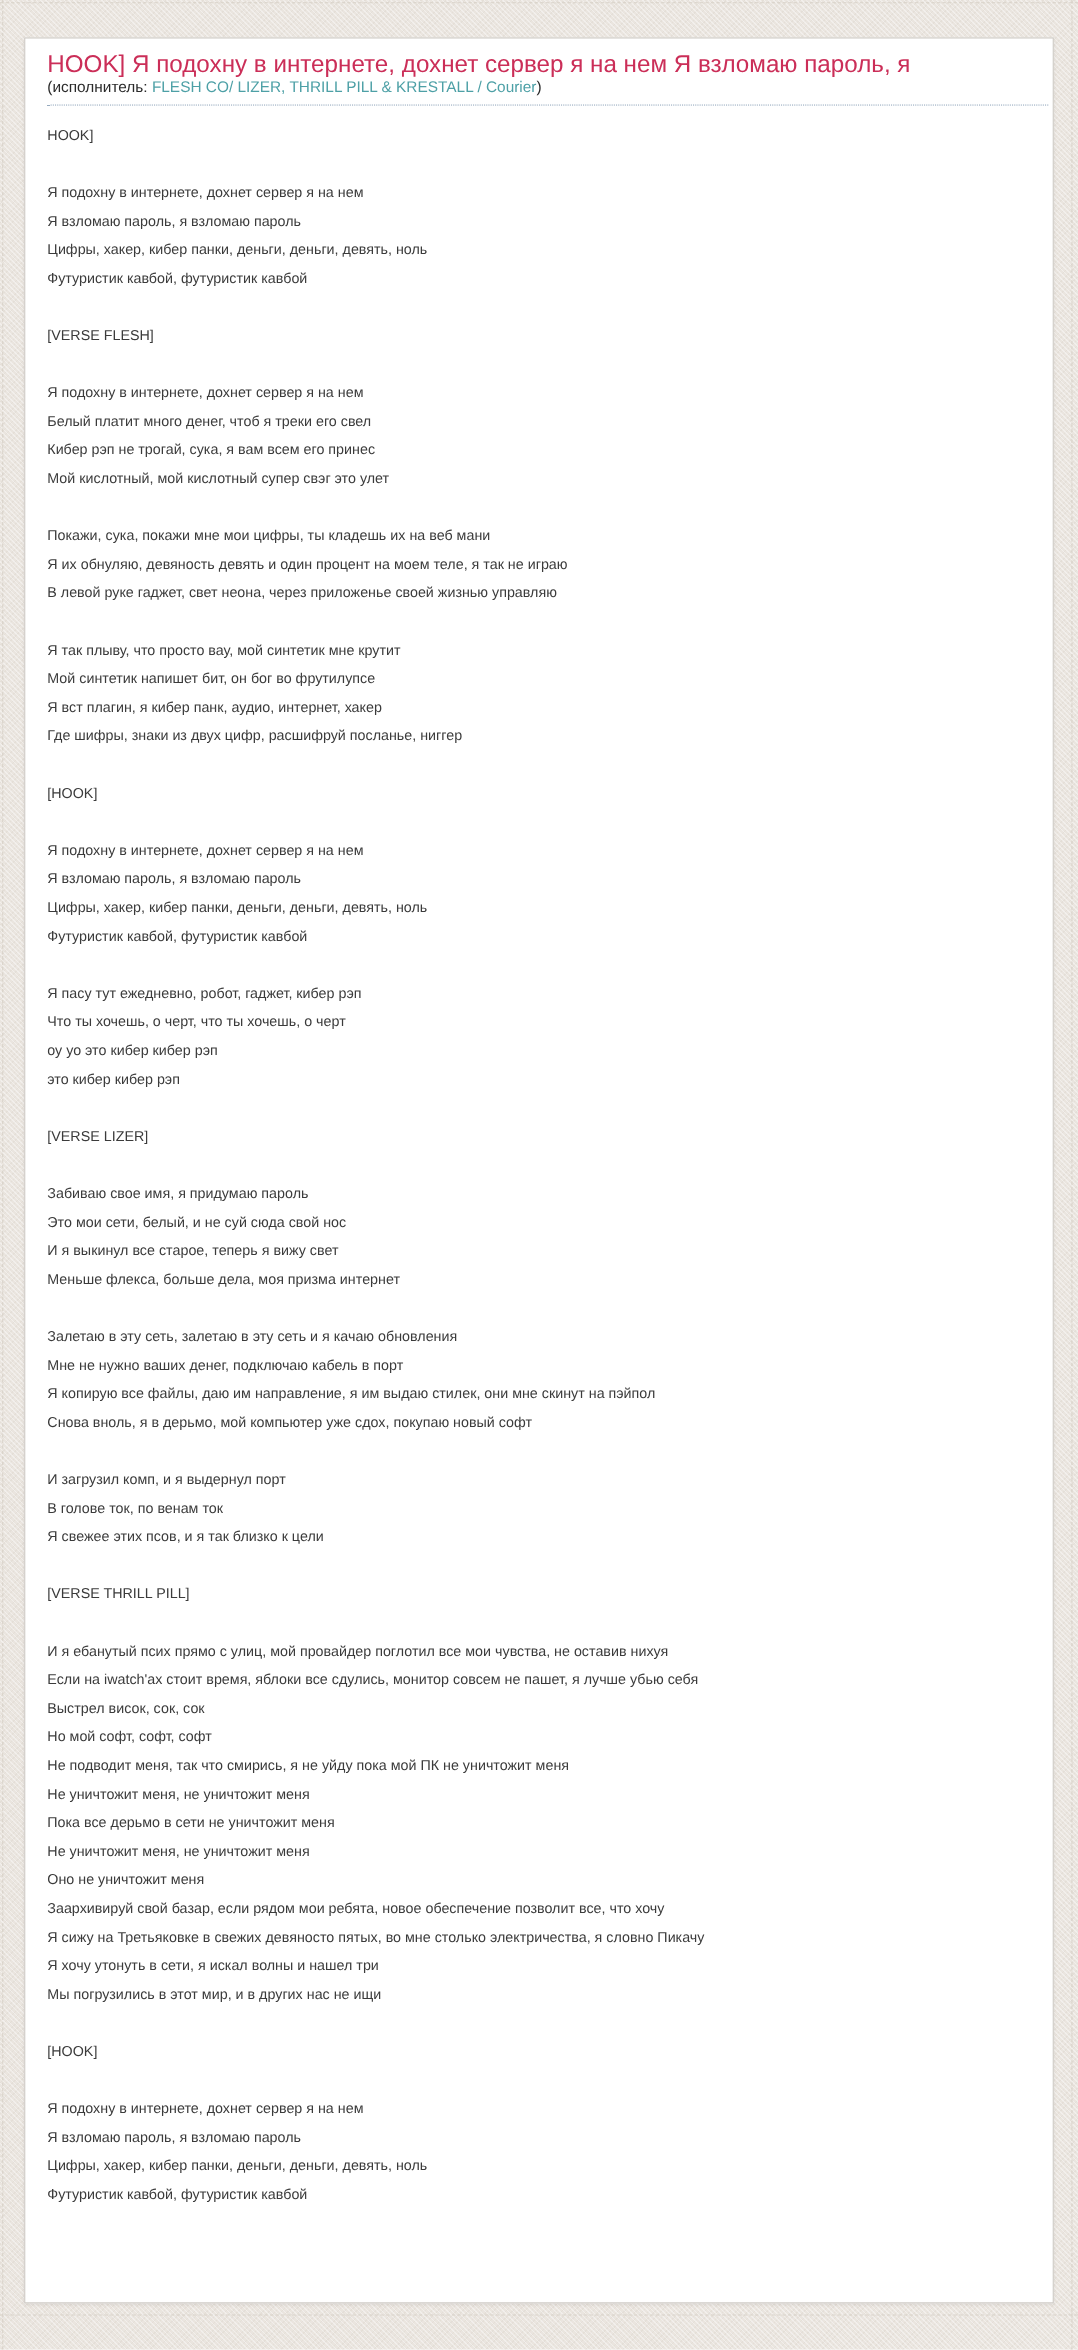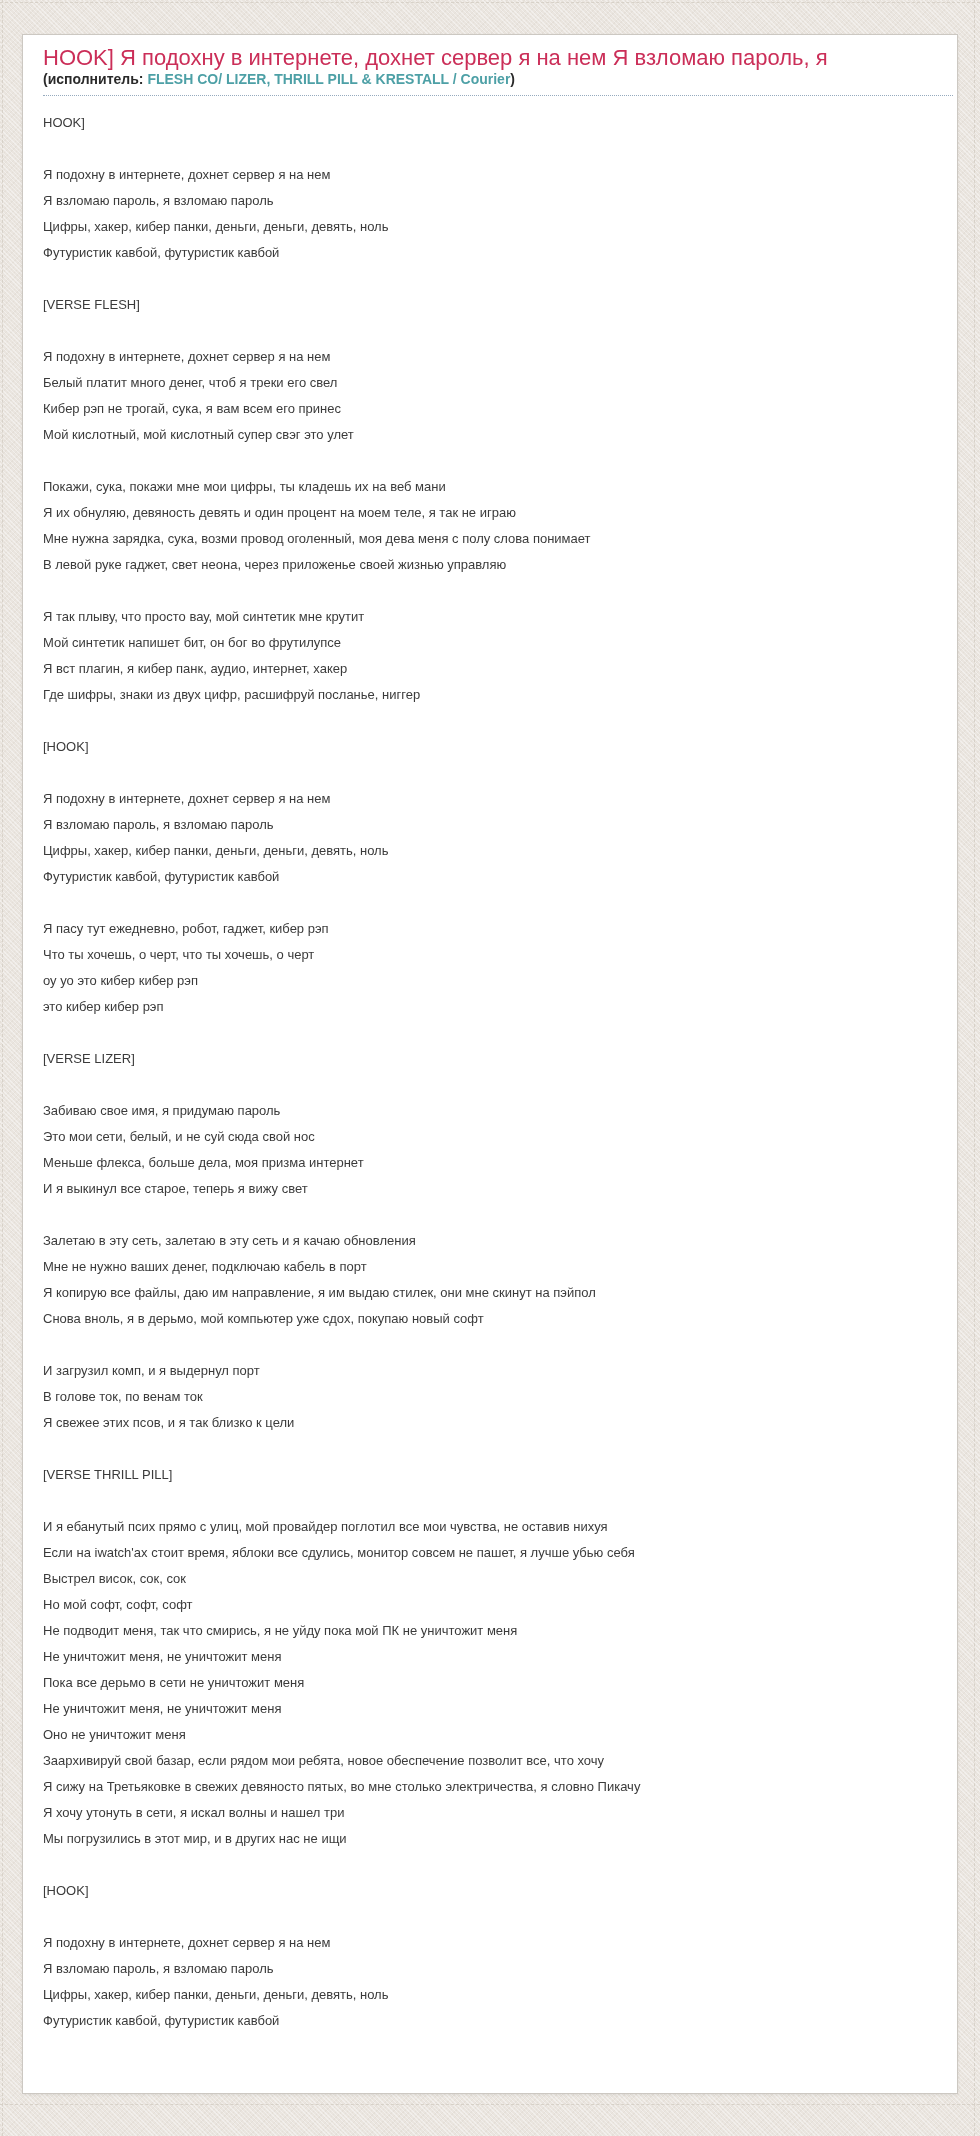"(исполнитель: FLESH CO/ LIZER, THRILL" .subtitle { font-weight: bold -> none }
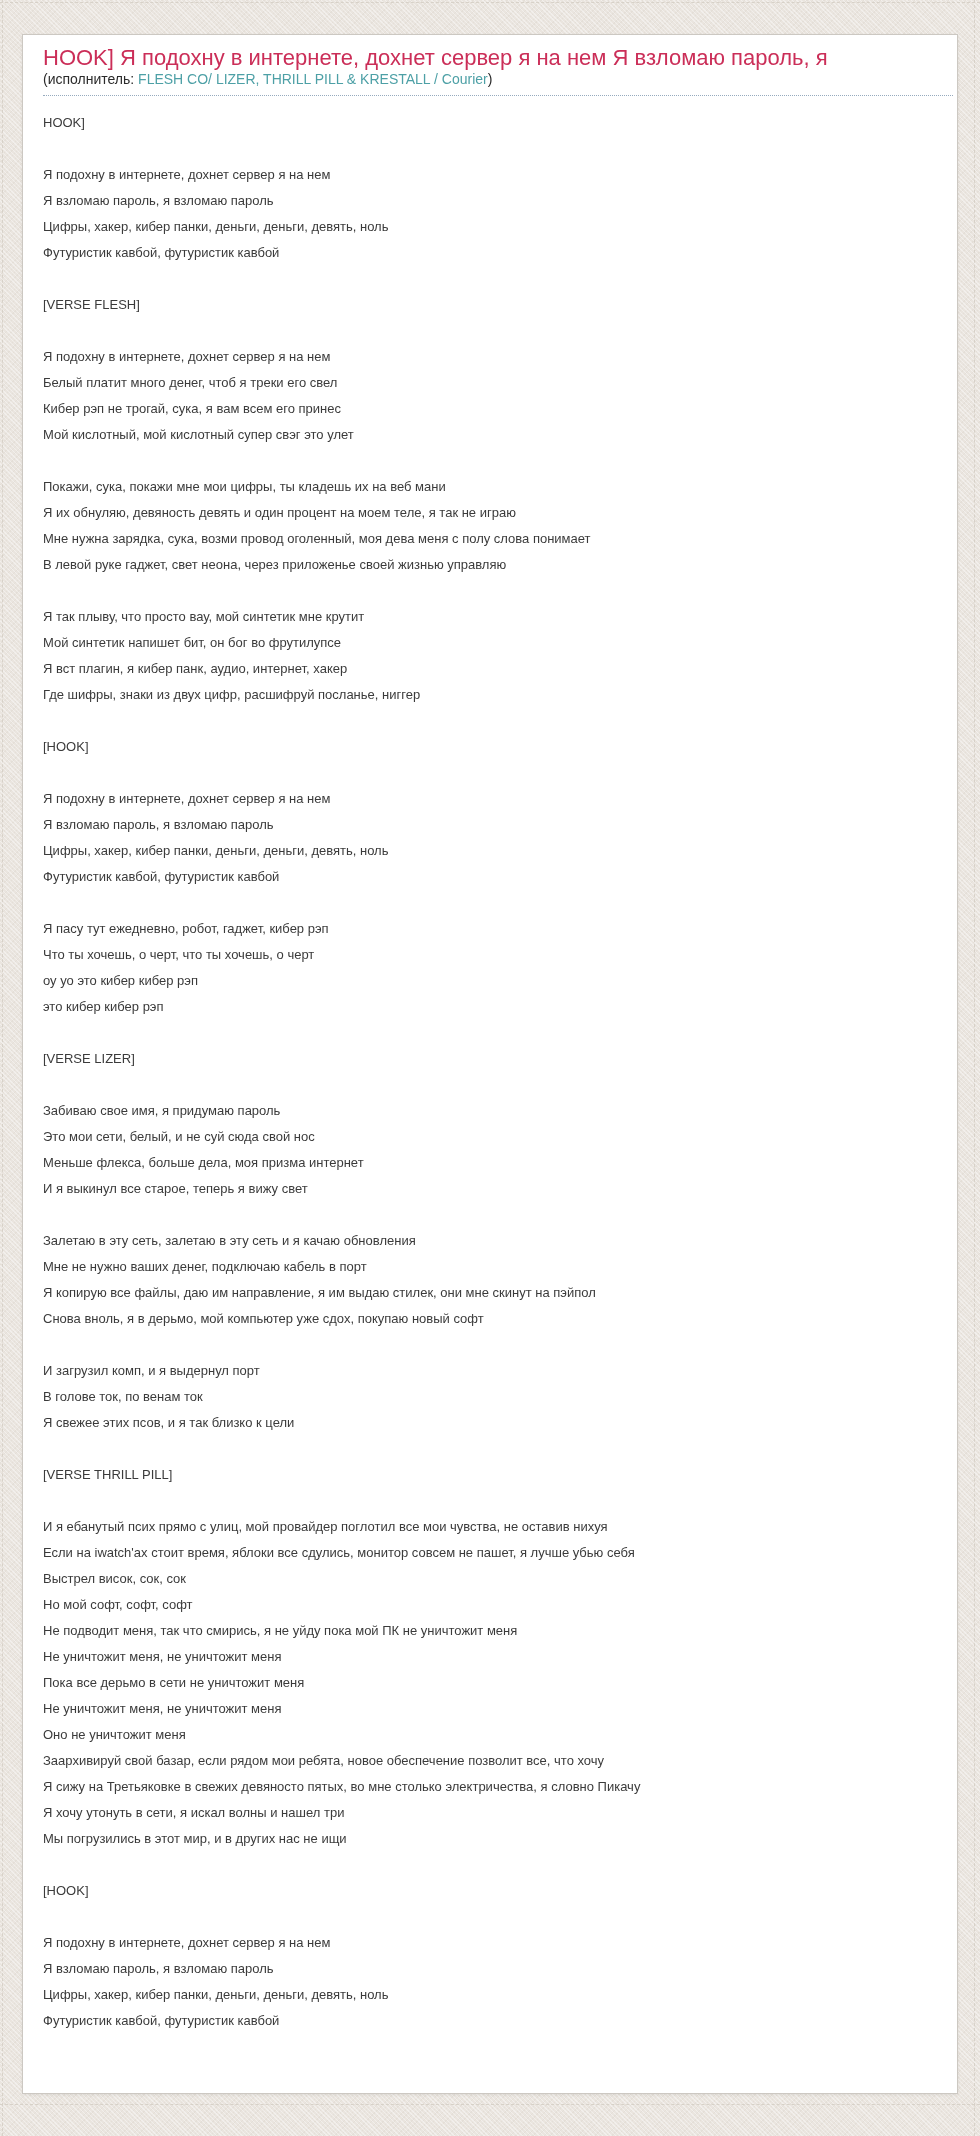"Мне нужна зарядка, сука, возми" div.lyric-line { html: <div>Мне нужна зарядка, сука, возми провод оголенный, моя дева меня с полу слова понимает</div> -> none }
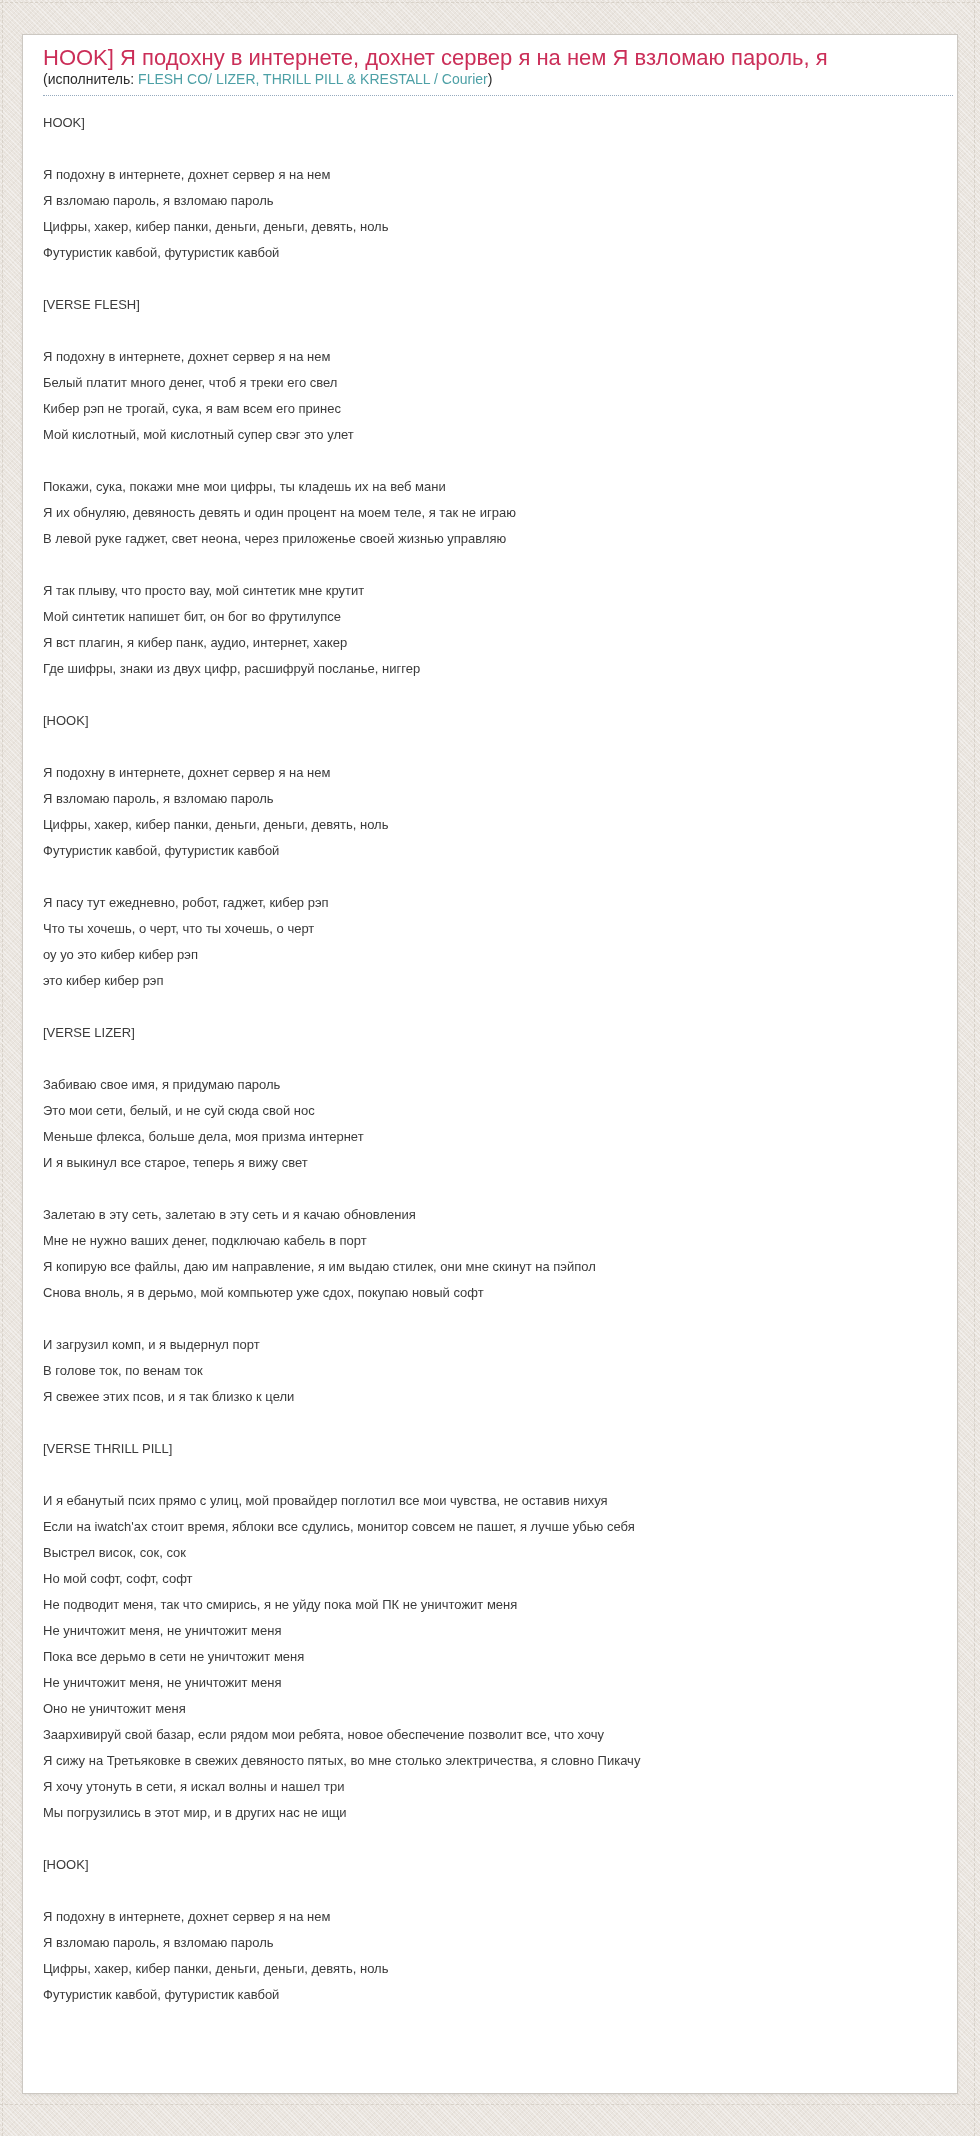"Меньше флекса, больше дела, моя" div.lyric-line { order: before "И я выкинул все старое," -> after "И я выкинул все старое," }
